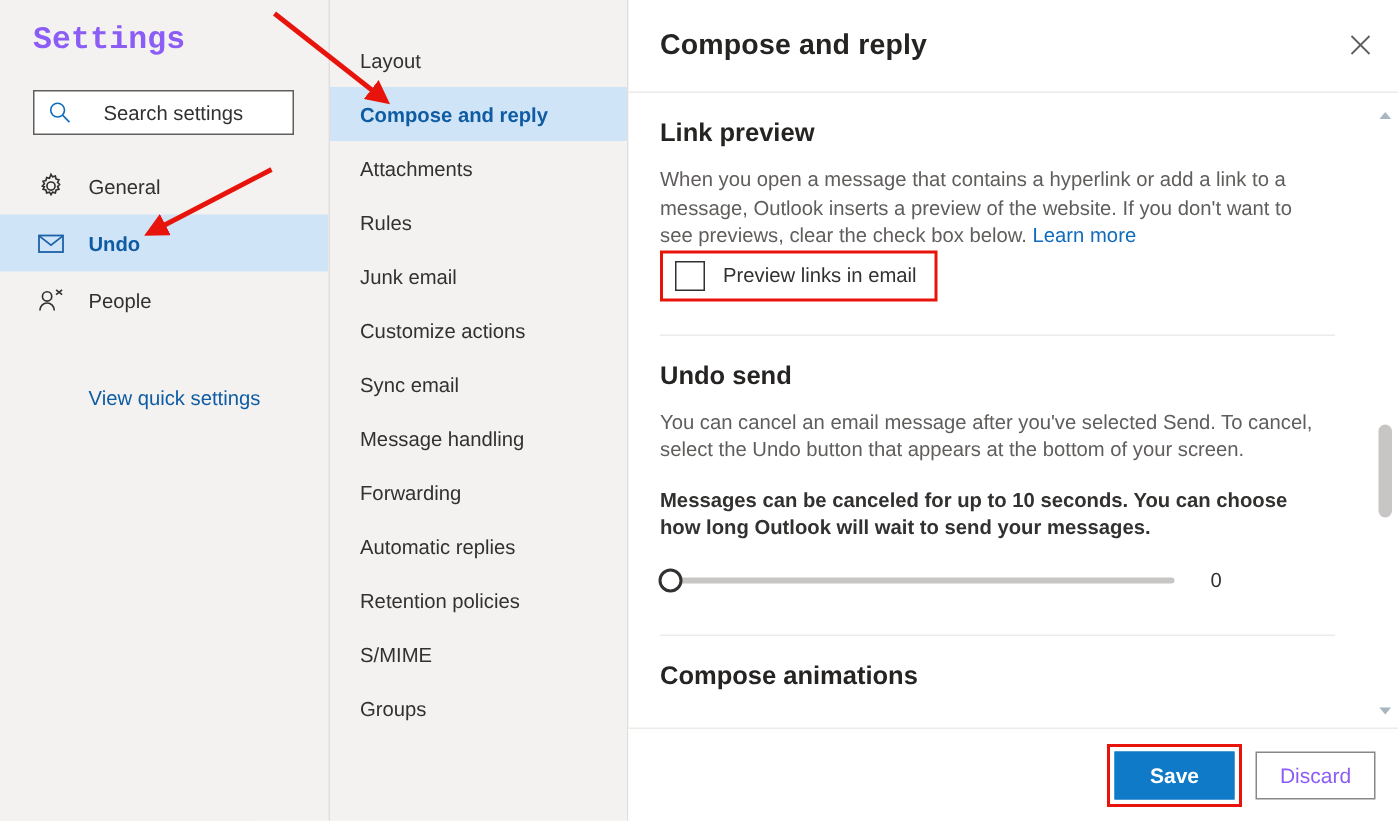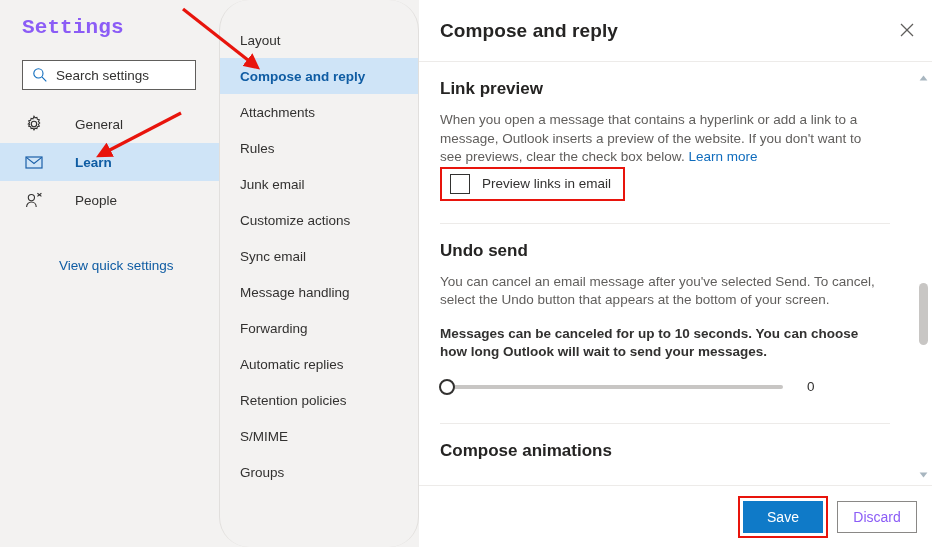"Layout" .subnav { border-radius: 30px -> none }
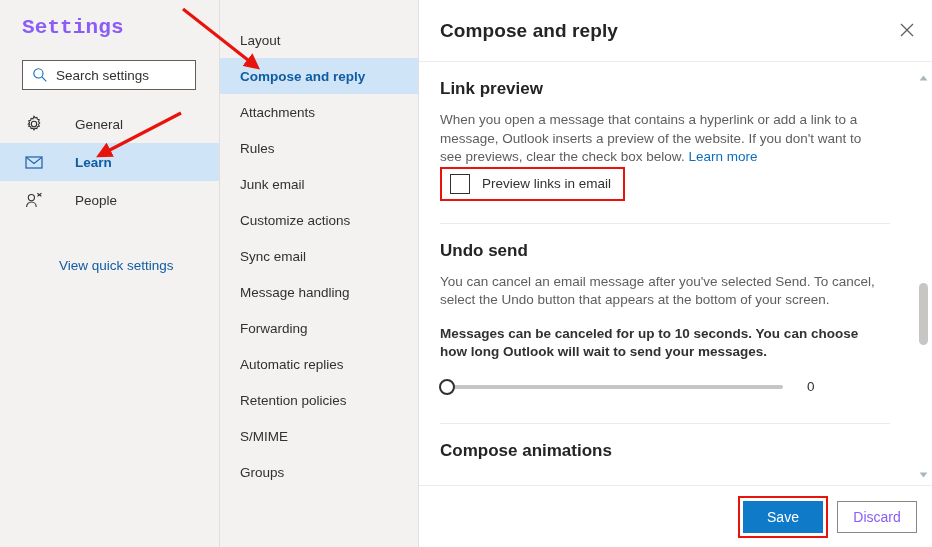"Search settings" .search-placeholder { margin-left: 8px -> 21px }
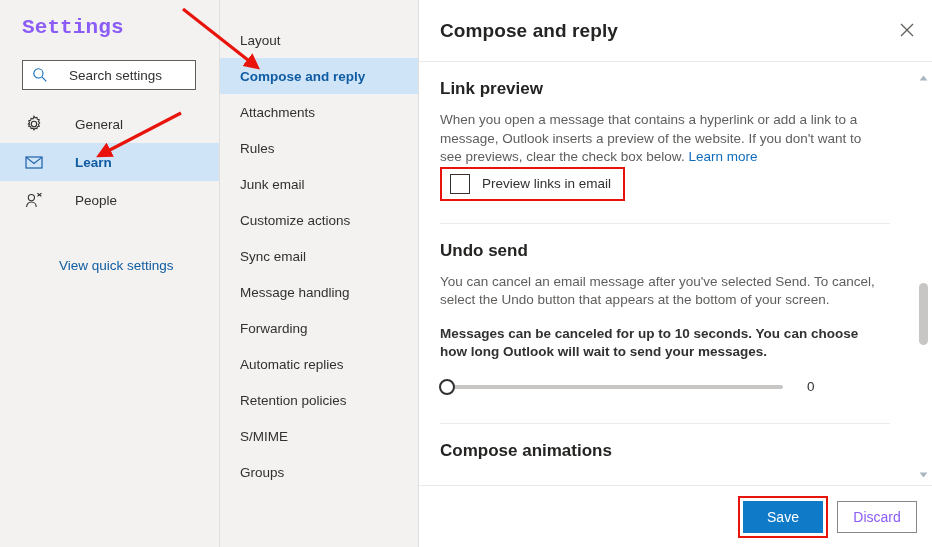"General" .nav-item { gap: 16px -> none }
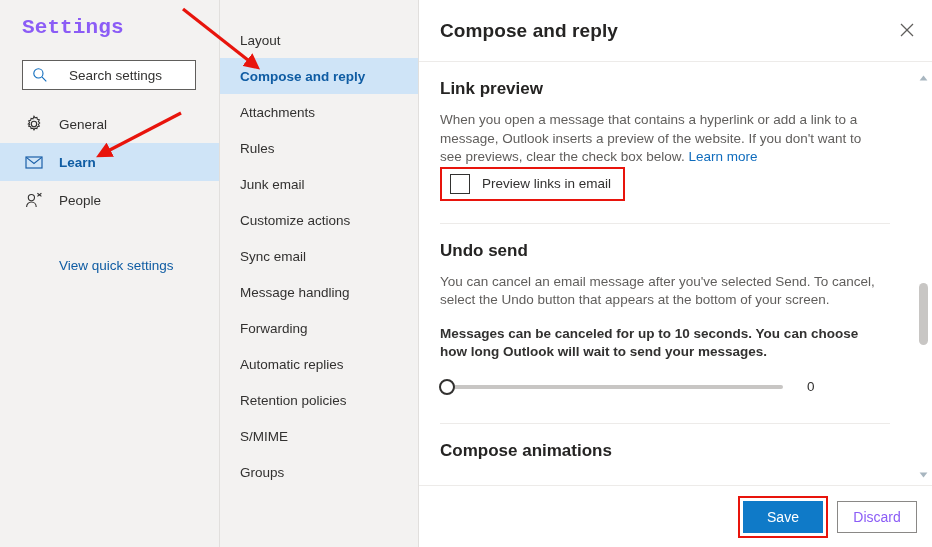"Learn" span { text: Learn -> Undo }
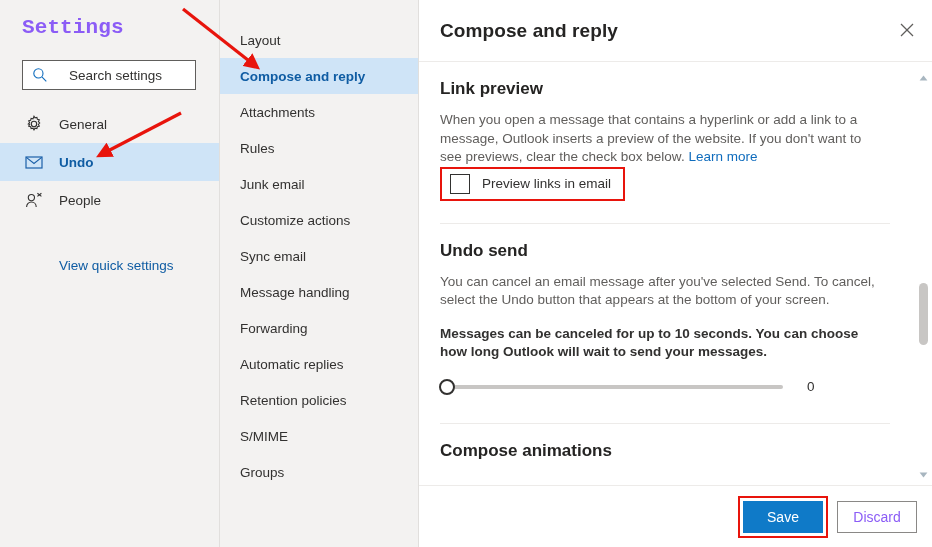"Save" .btn-primary { font-weight: 400 -> 700 }
